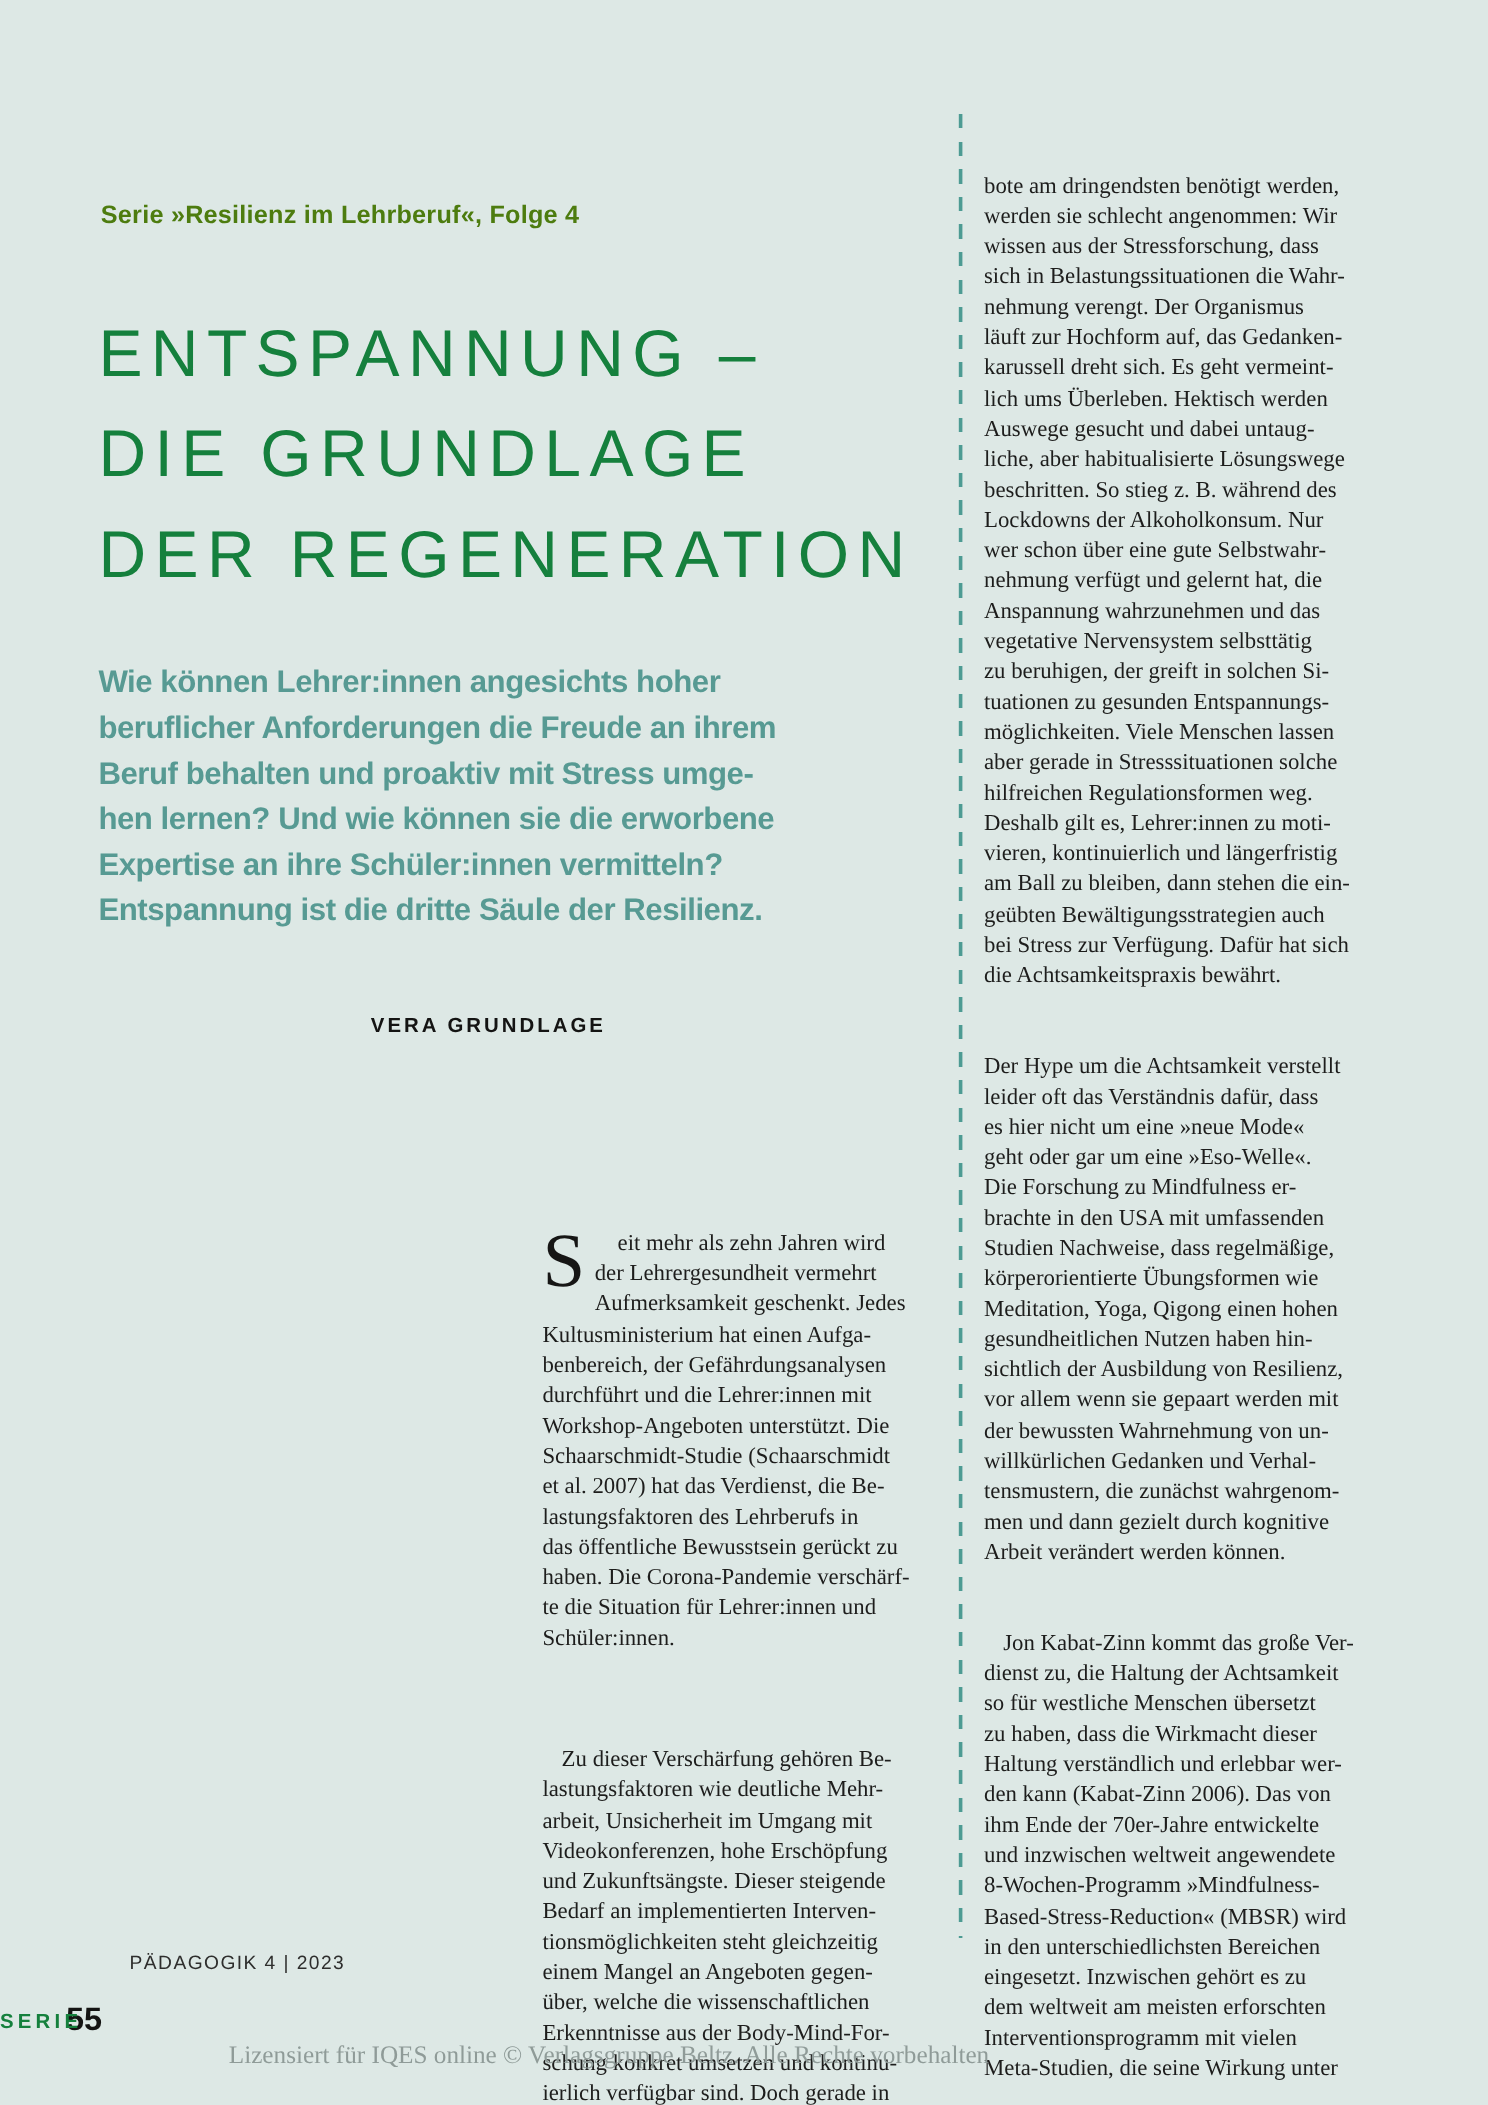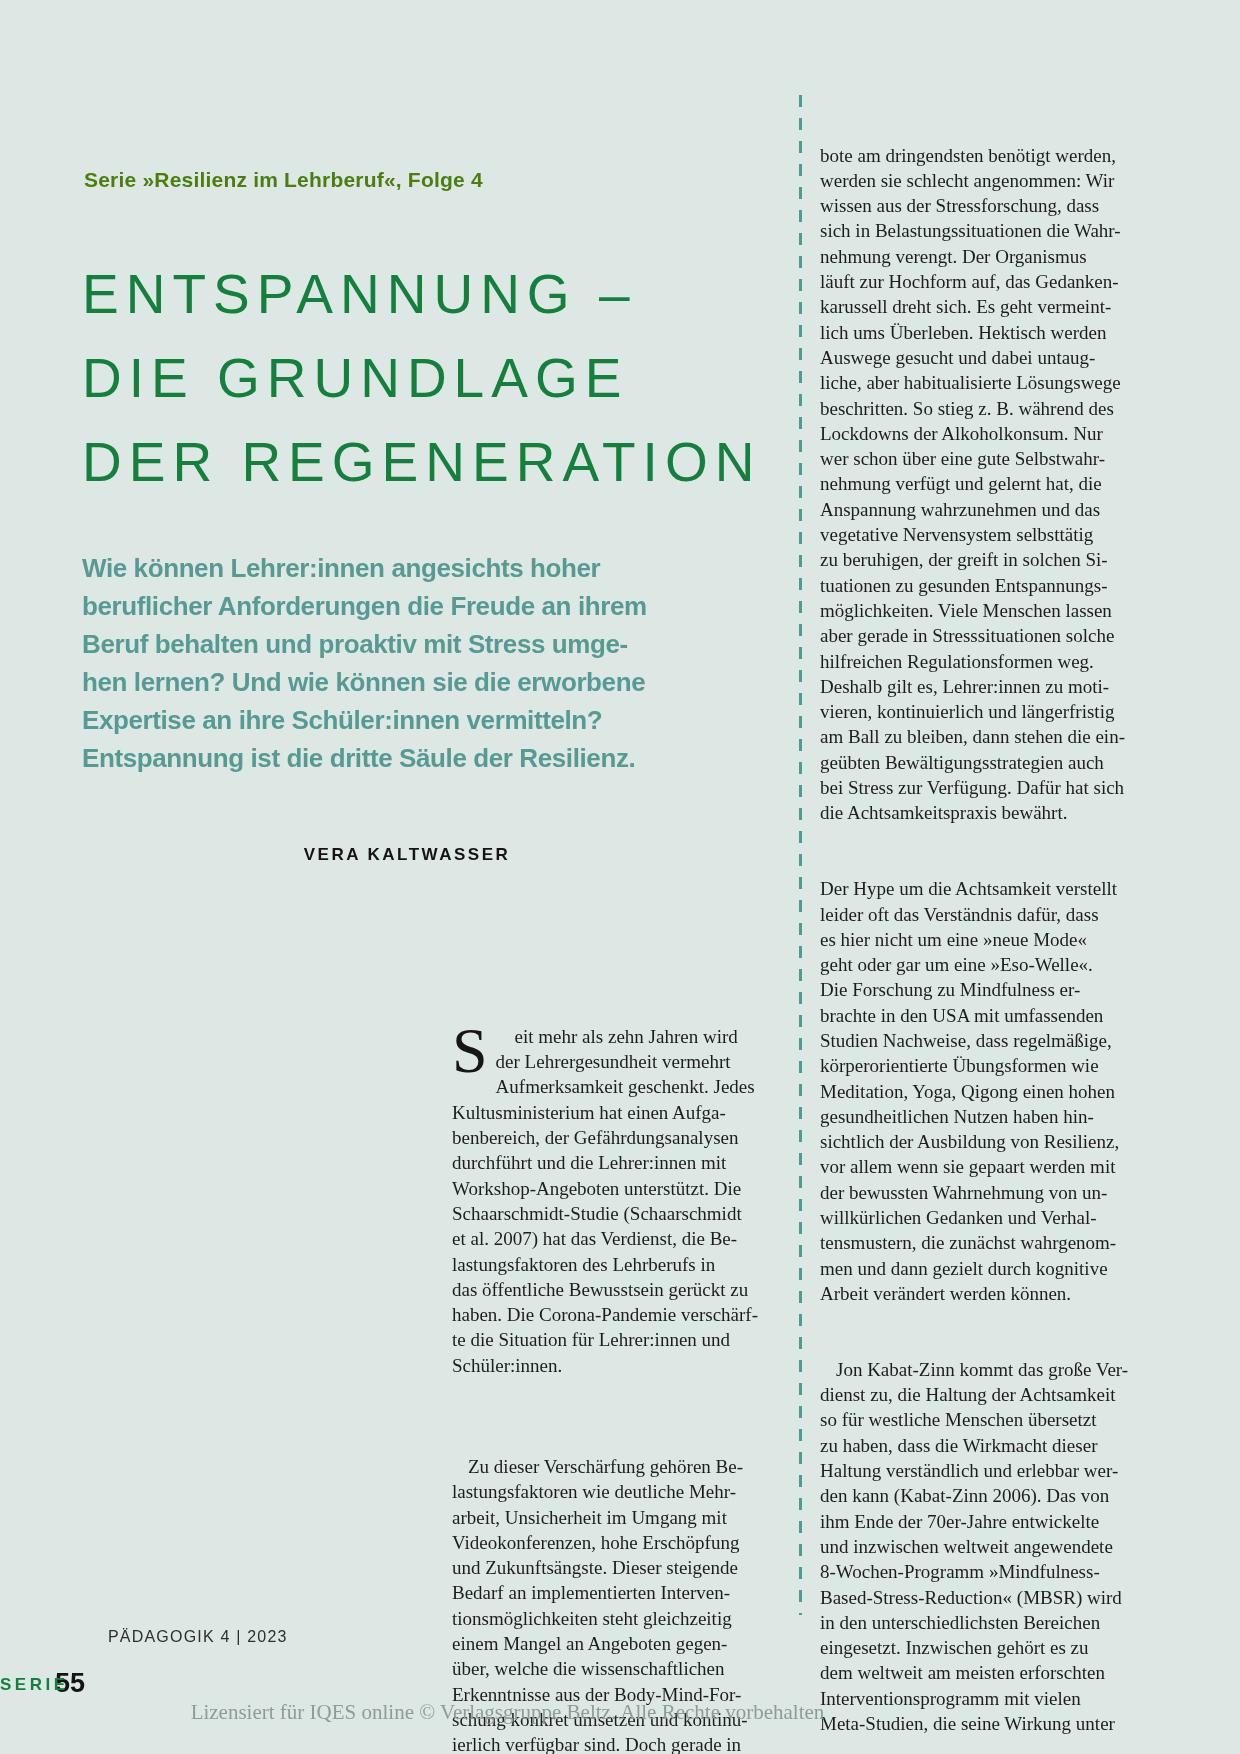"VERA KALTWASSER" div.abs { text: KALTWASSER -> GRUNDLAGE }
